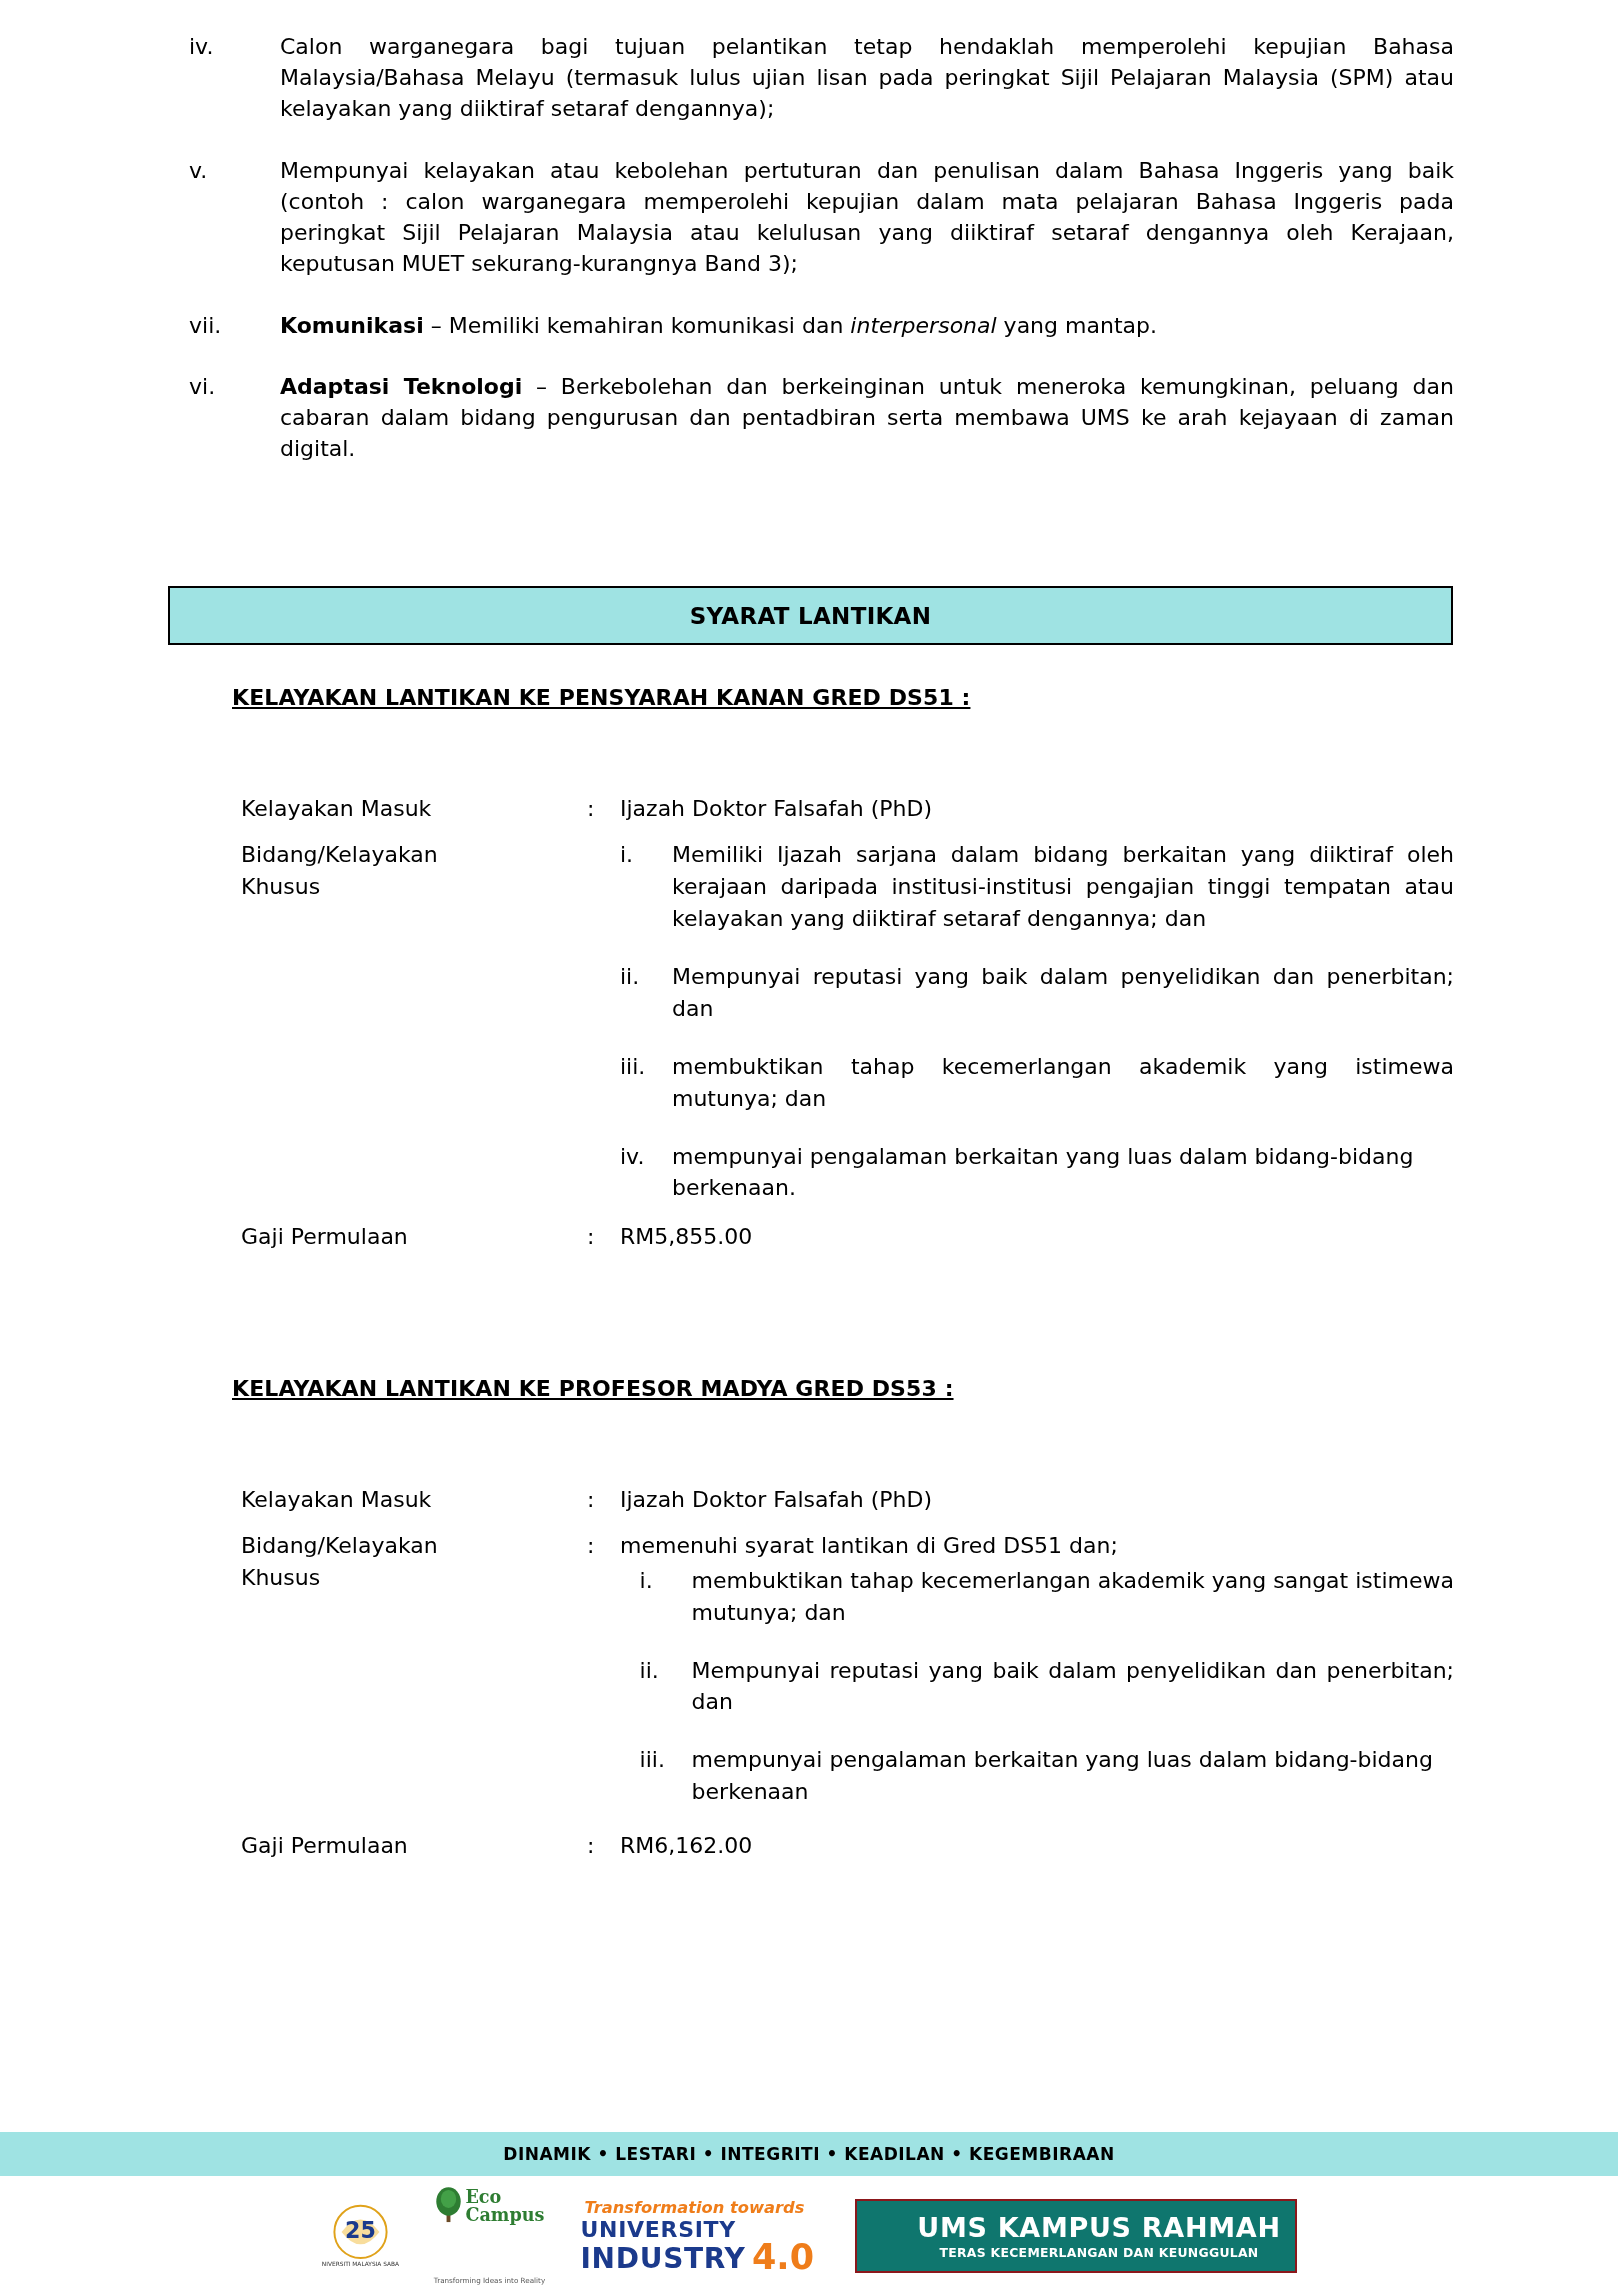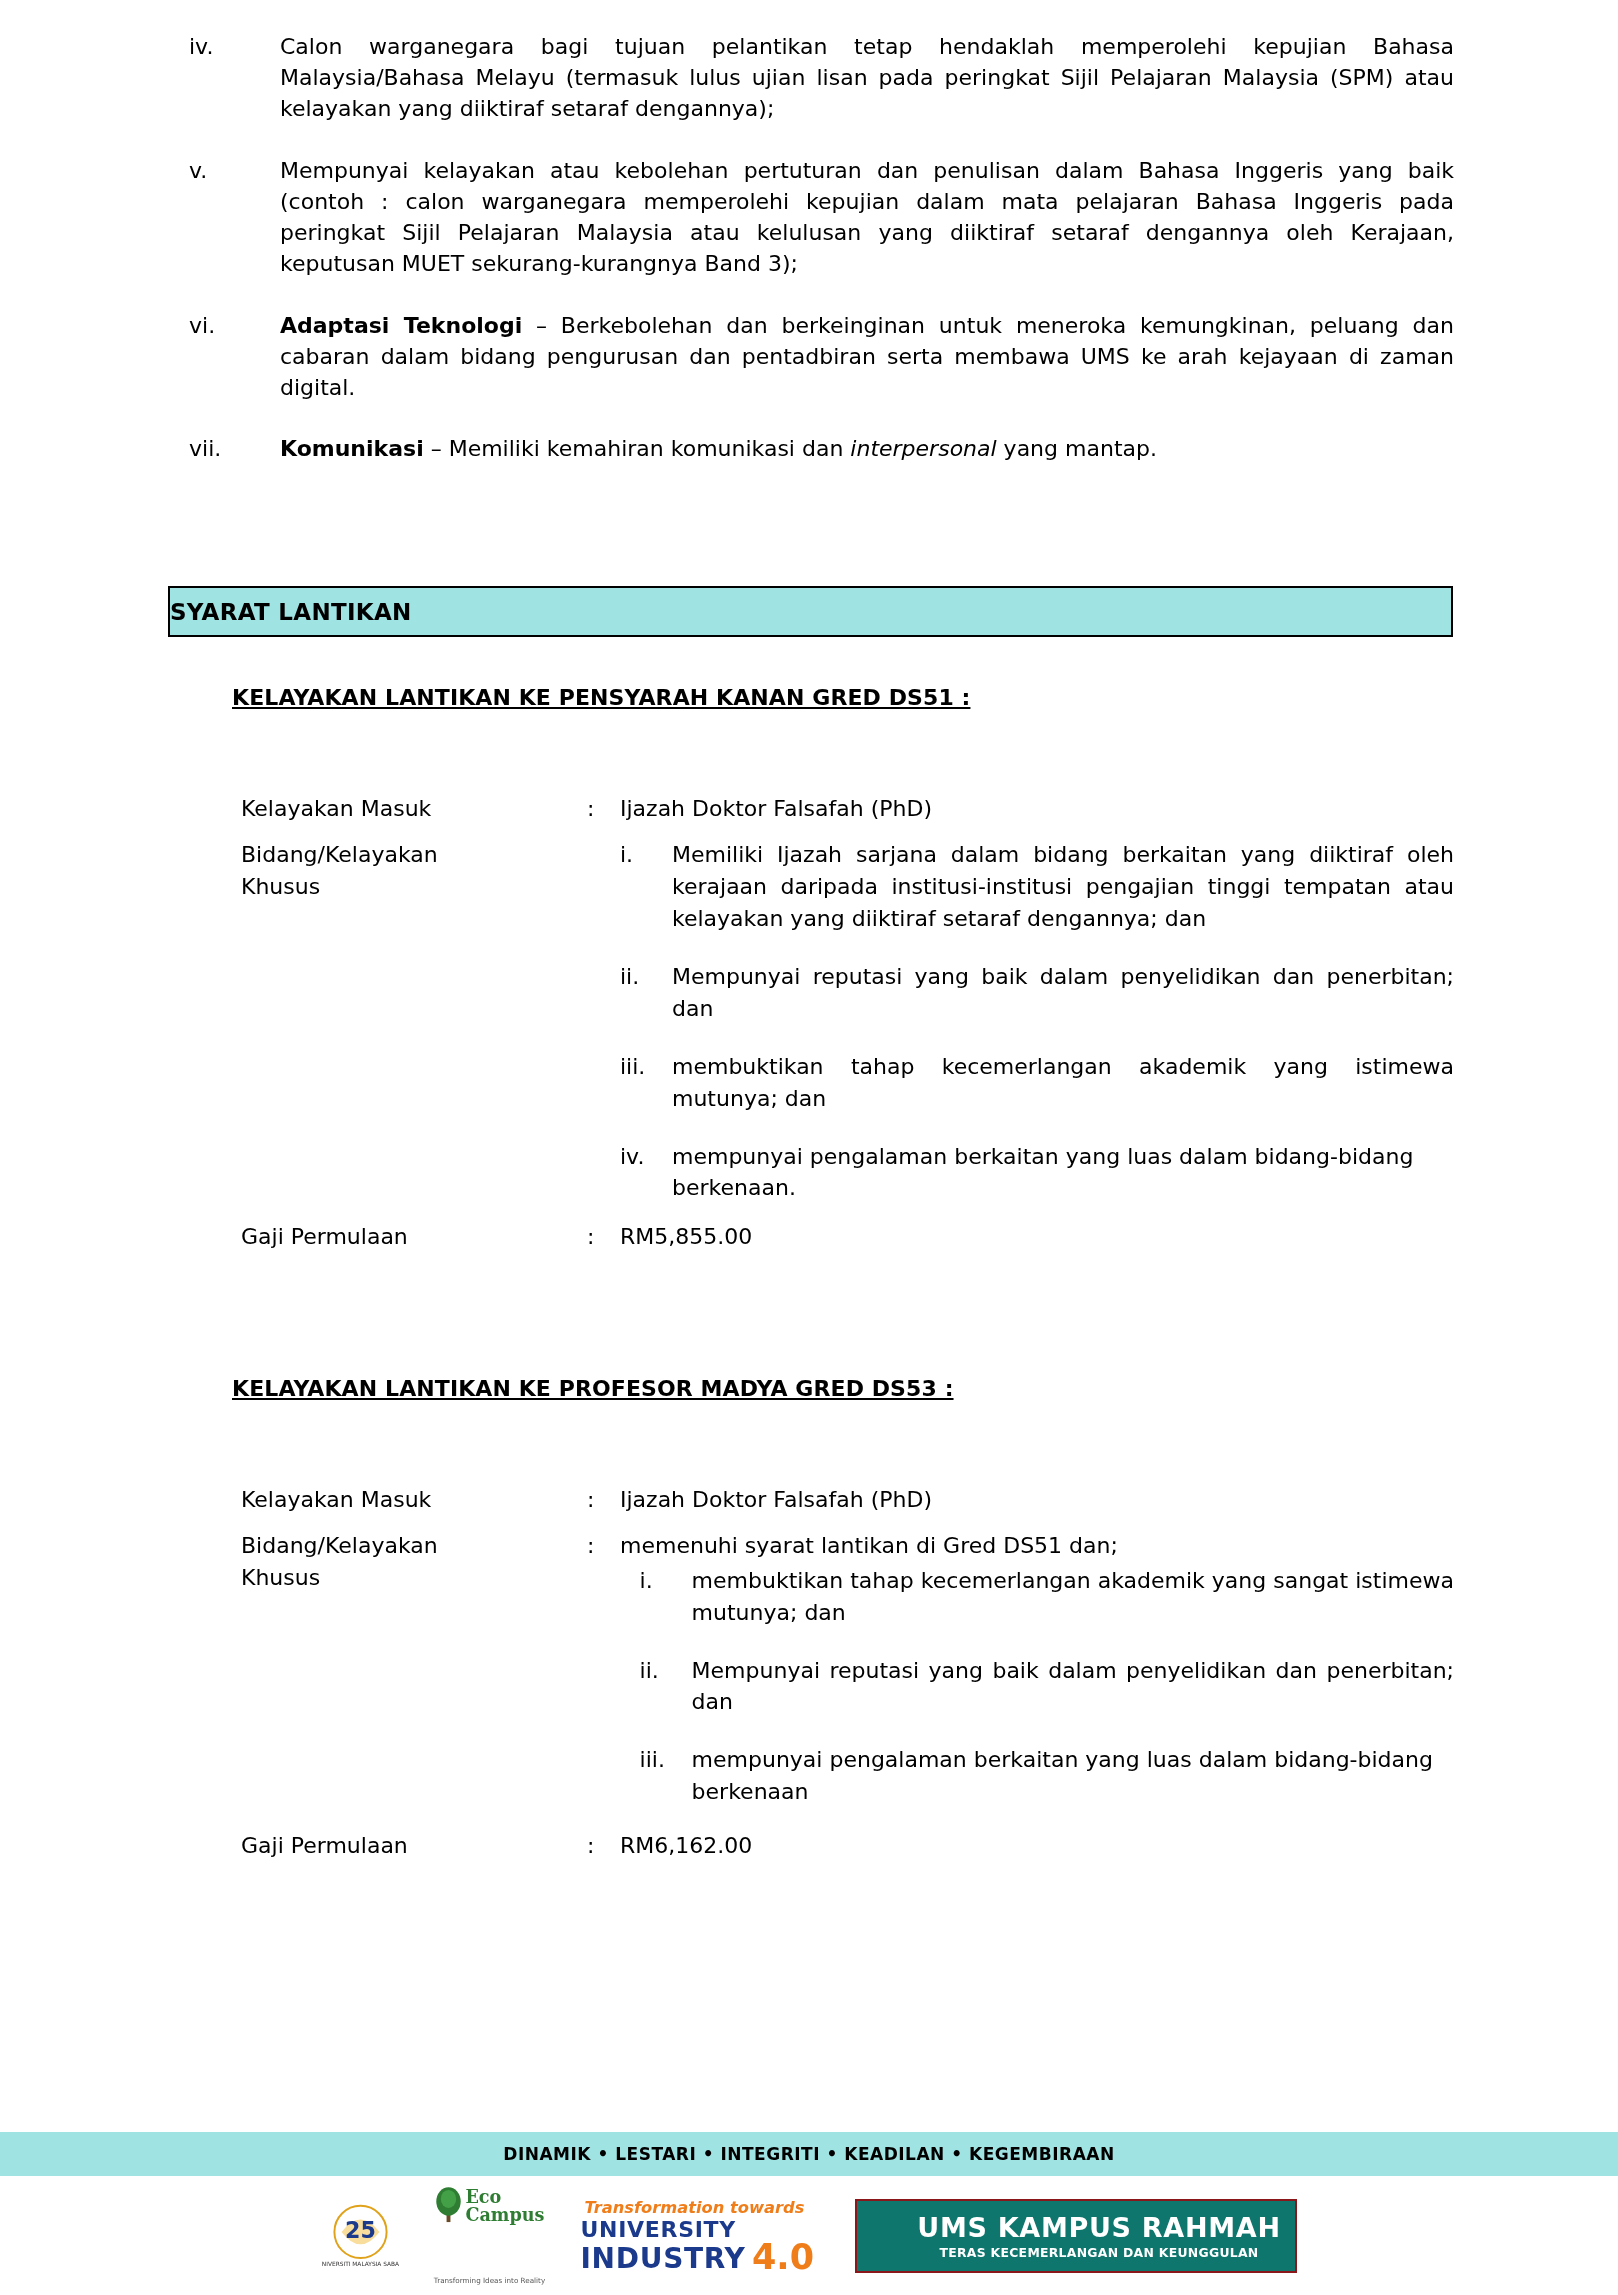"vi." div.li-row { order: before "vii." -> after "vii." }
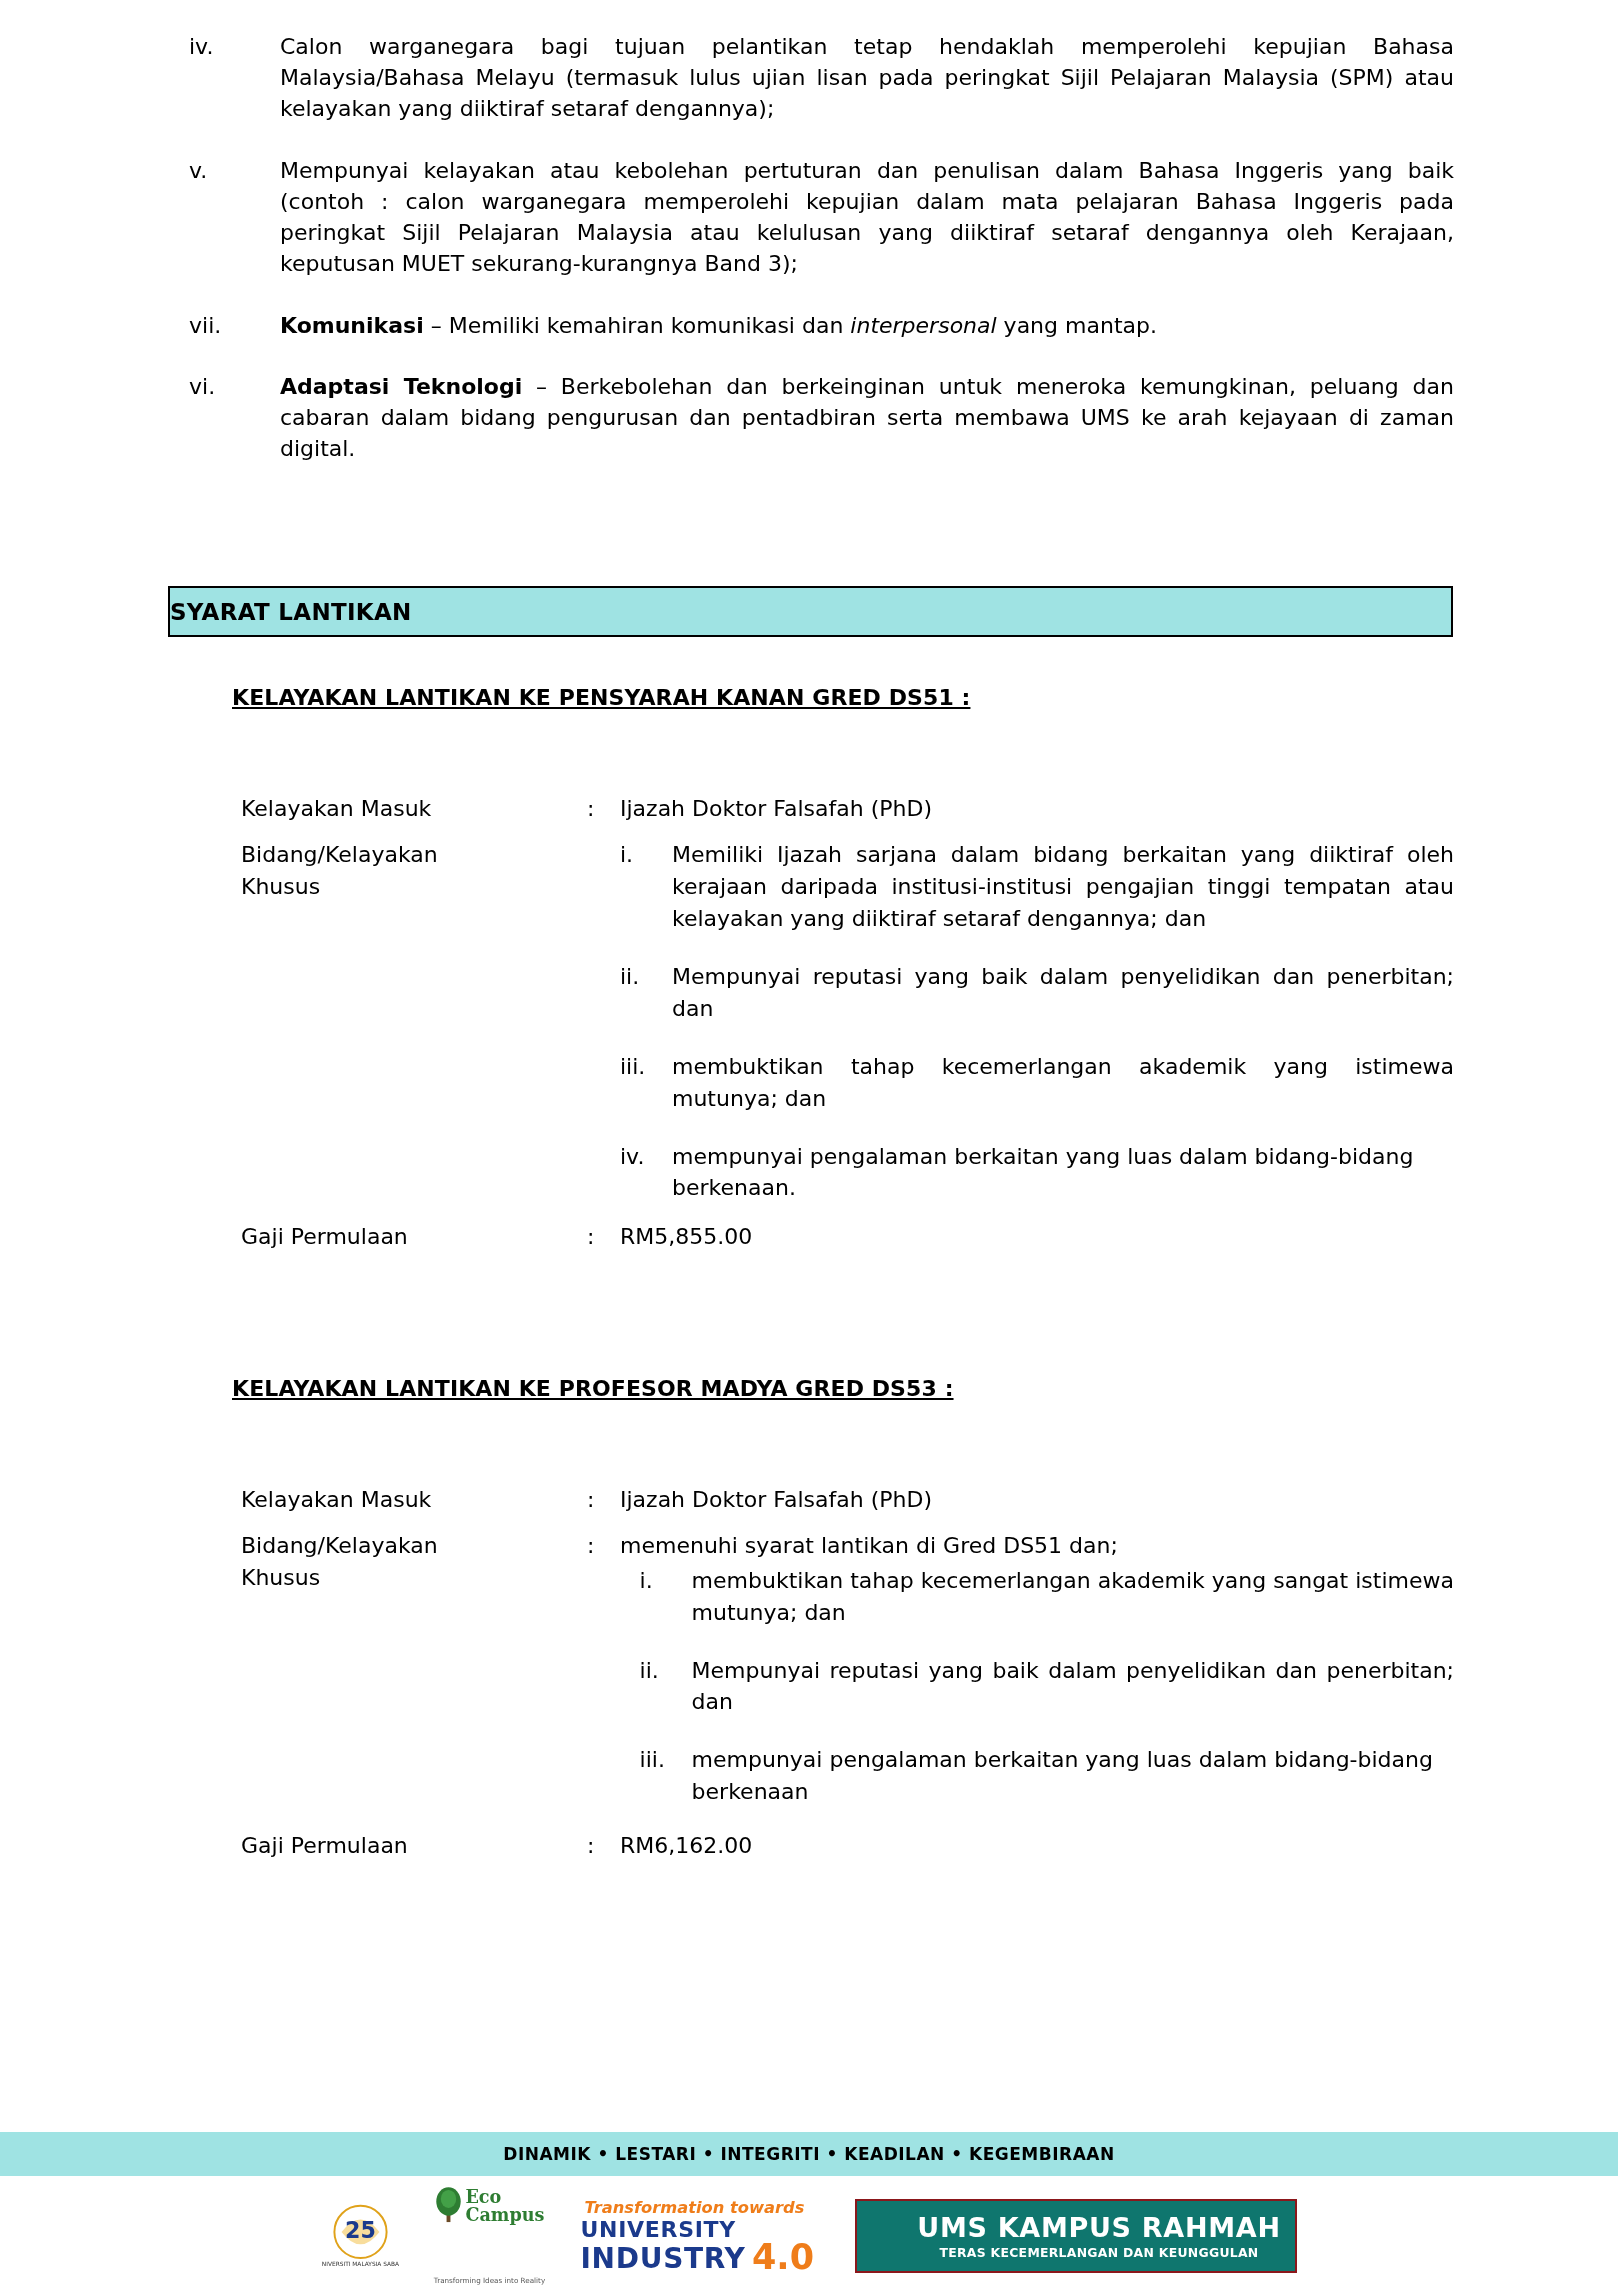"SYARAT LANTIKAN" .banner { height: 51px -> 59px; justify-content: none -> center }
